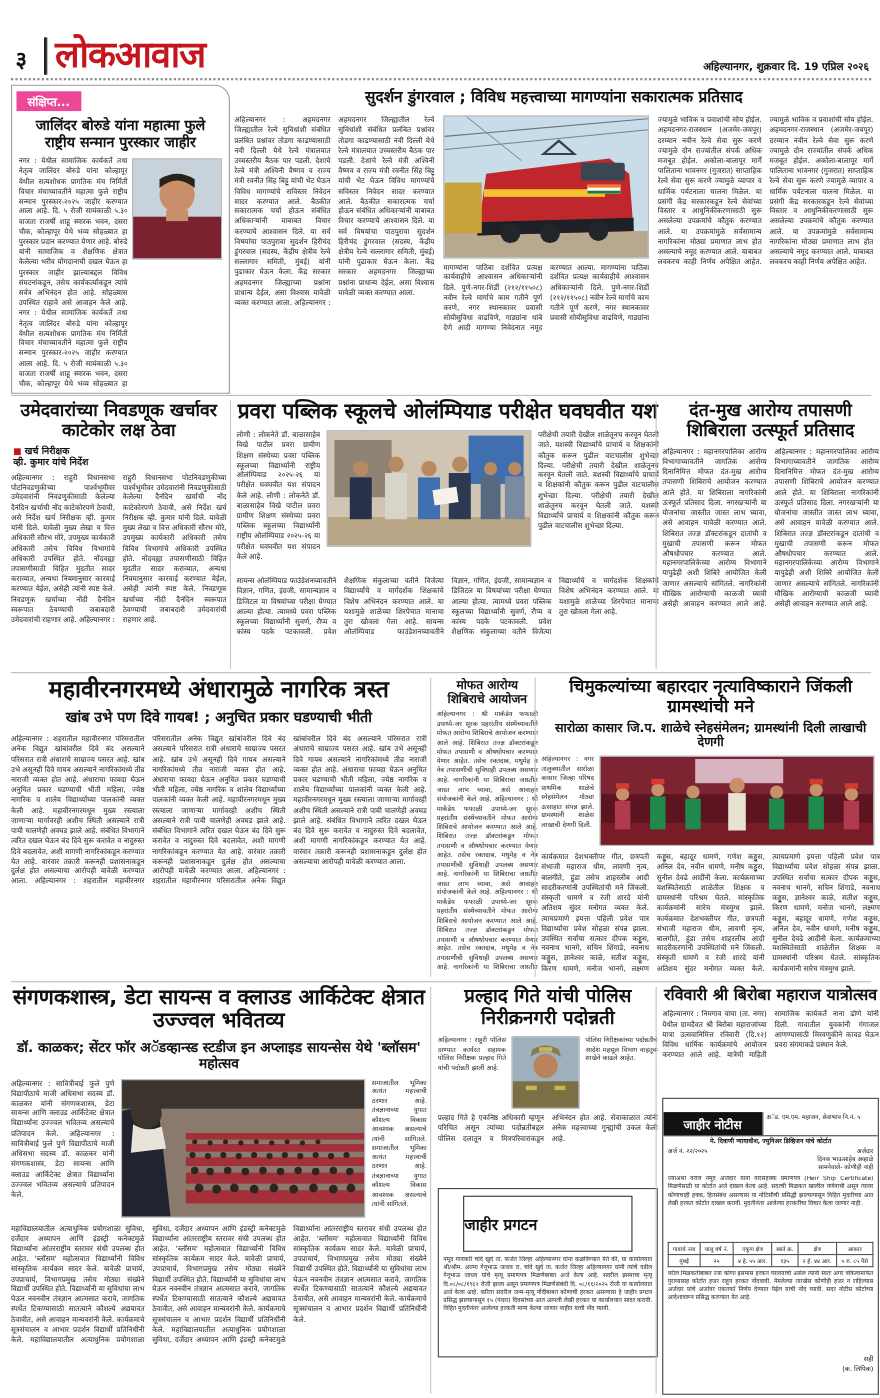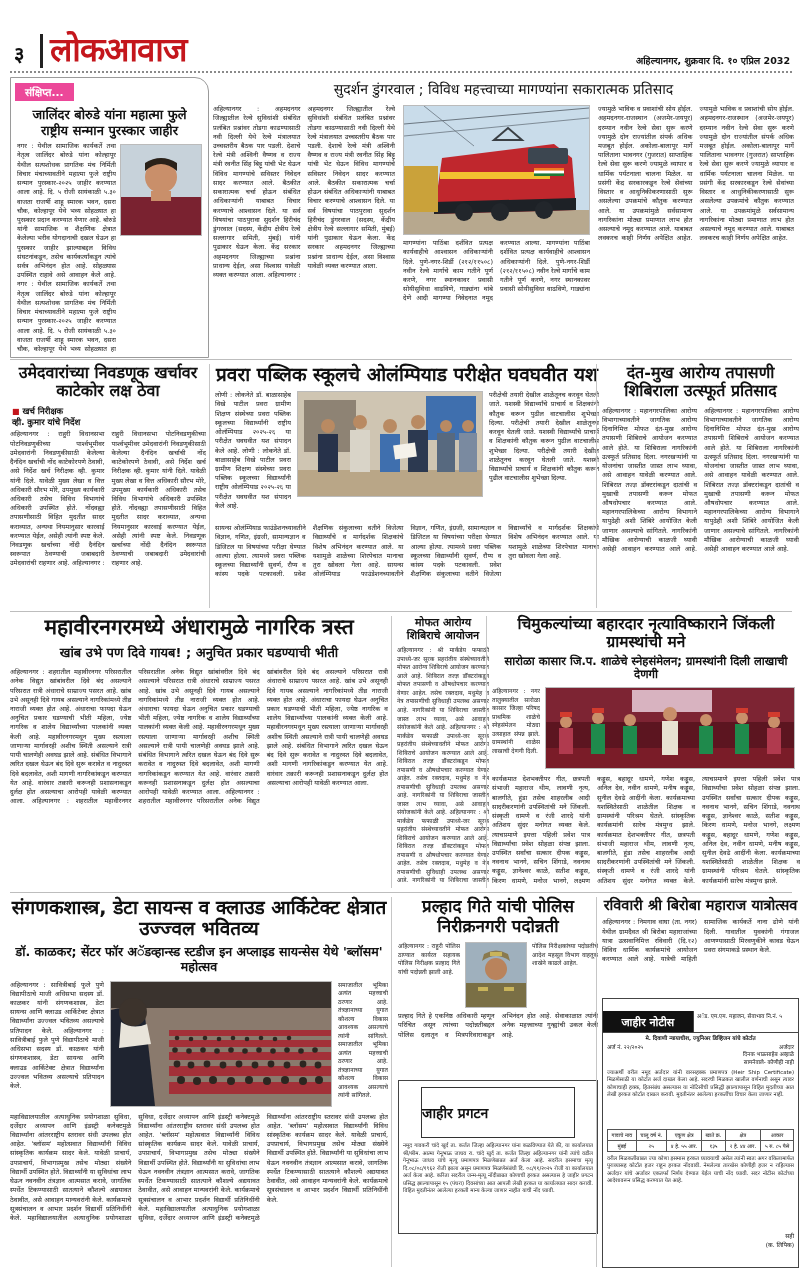"अहिल्यानगर, शुक्रवार दि. १० एप्रिल" div.abs { text: १० एप्रिल 2032 -> 19 एप्रिल २०२६ }
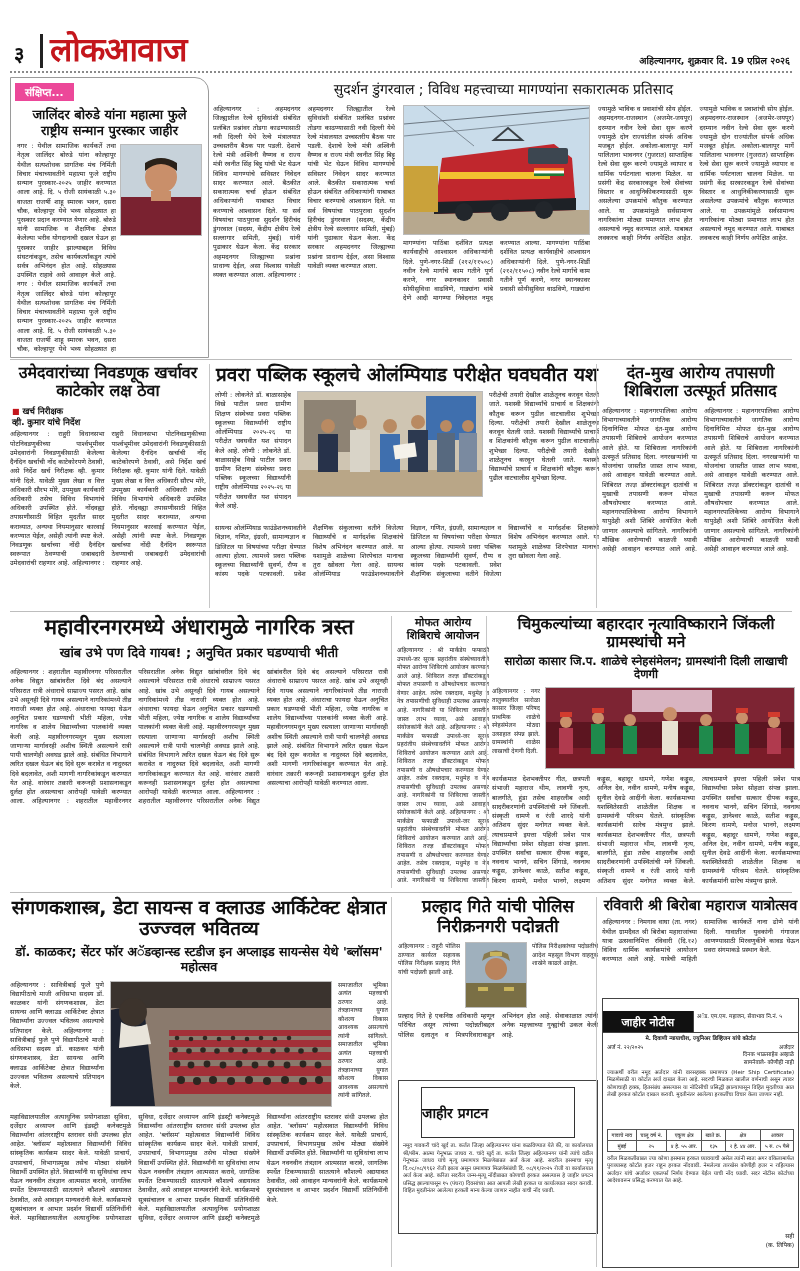"सुदर्शन डुंगरवाल ; विविध महत्त्वाच्या" .sub { font-weight: normal -> bold }
